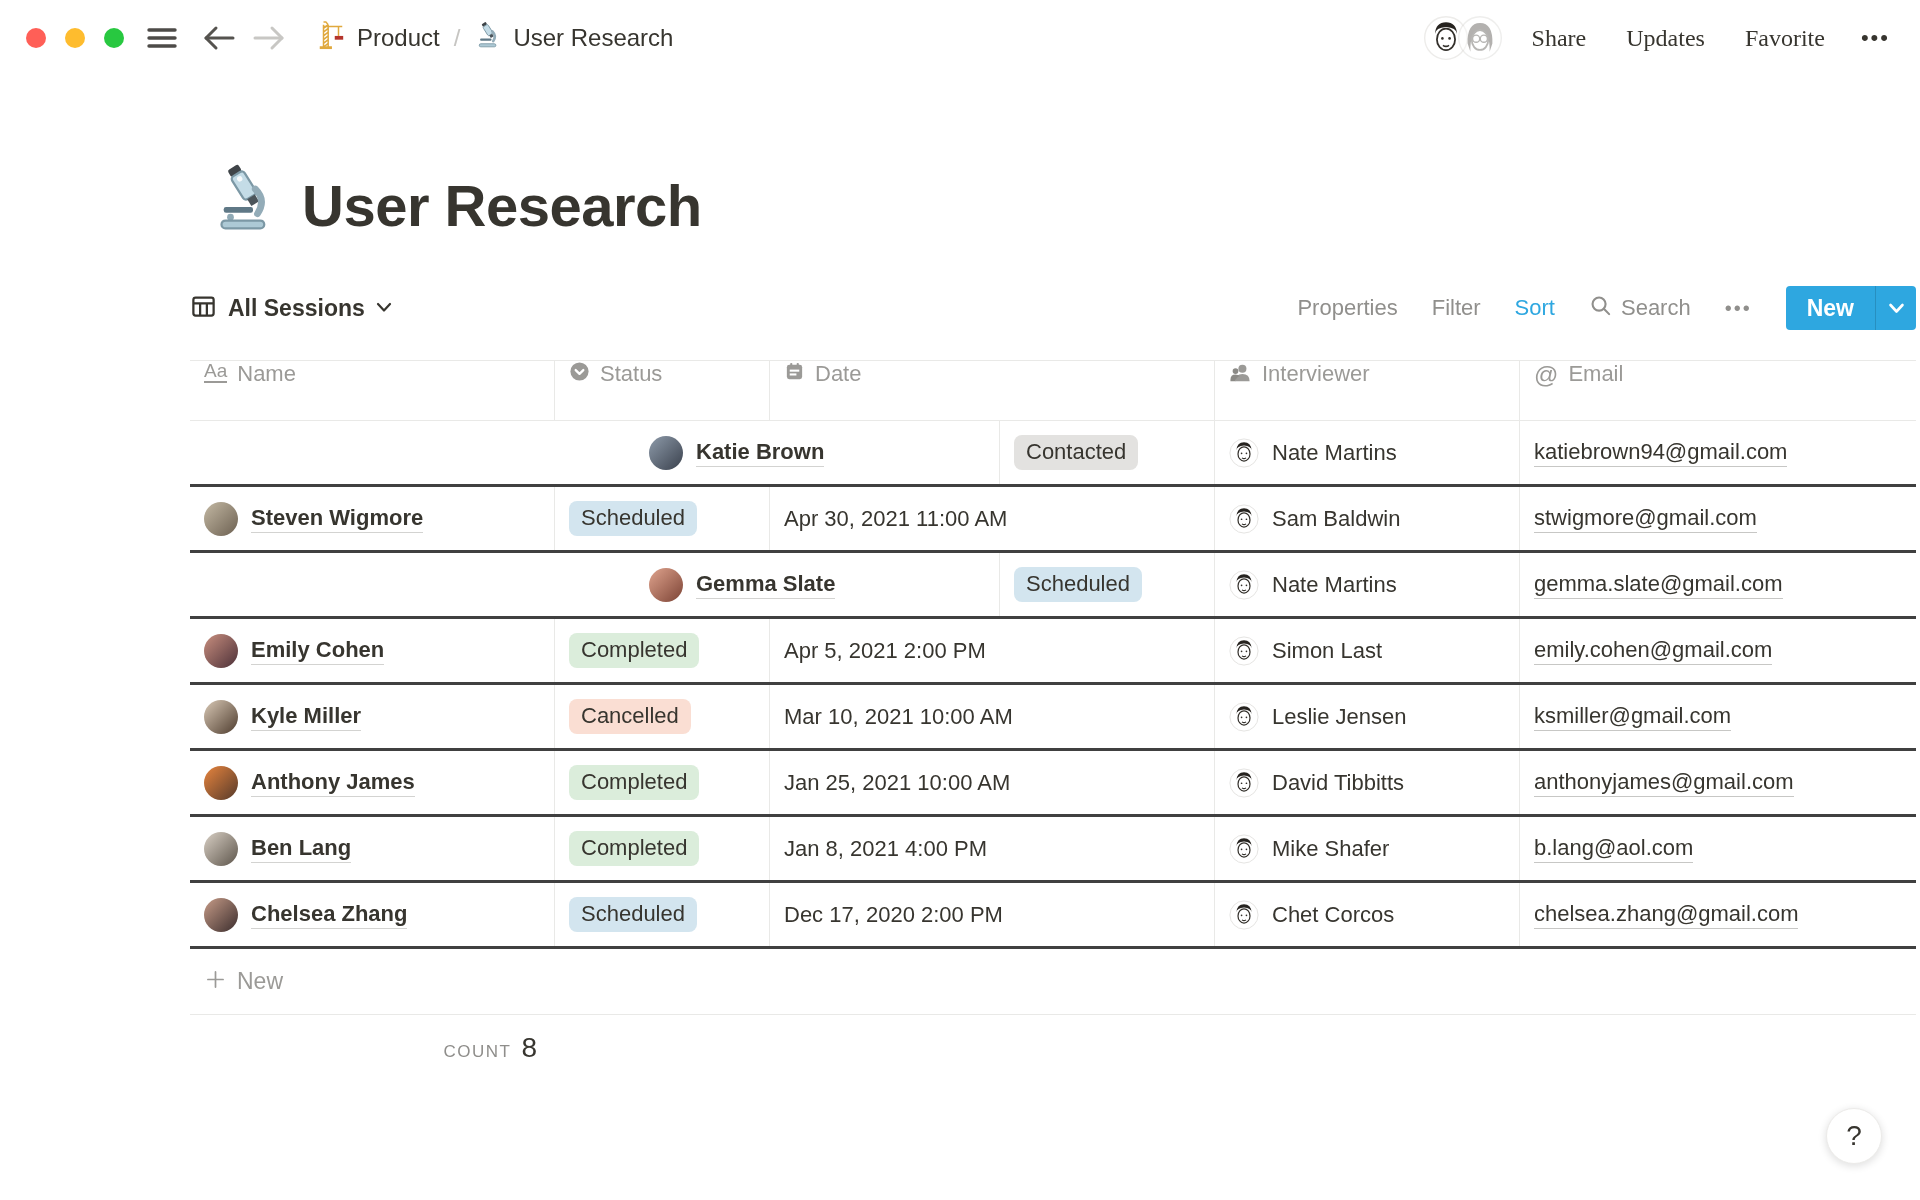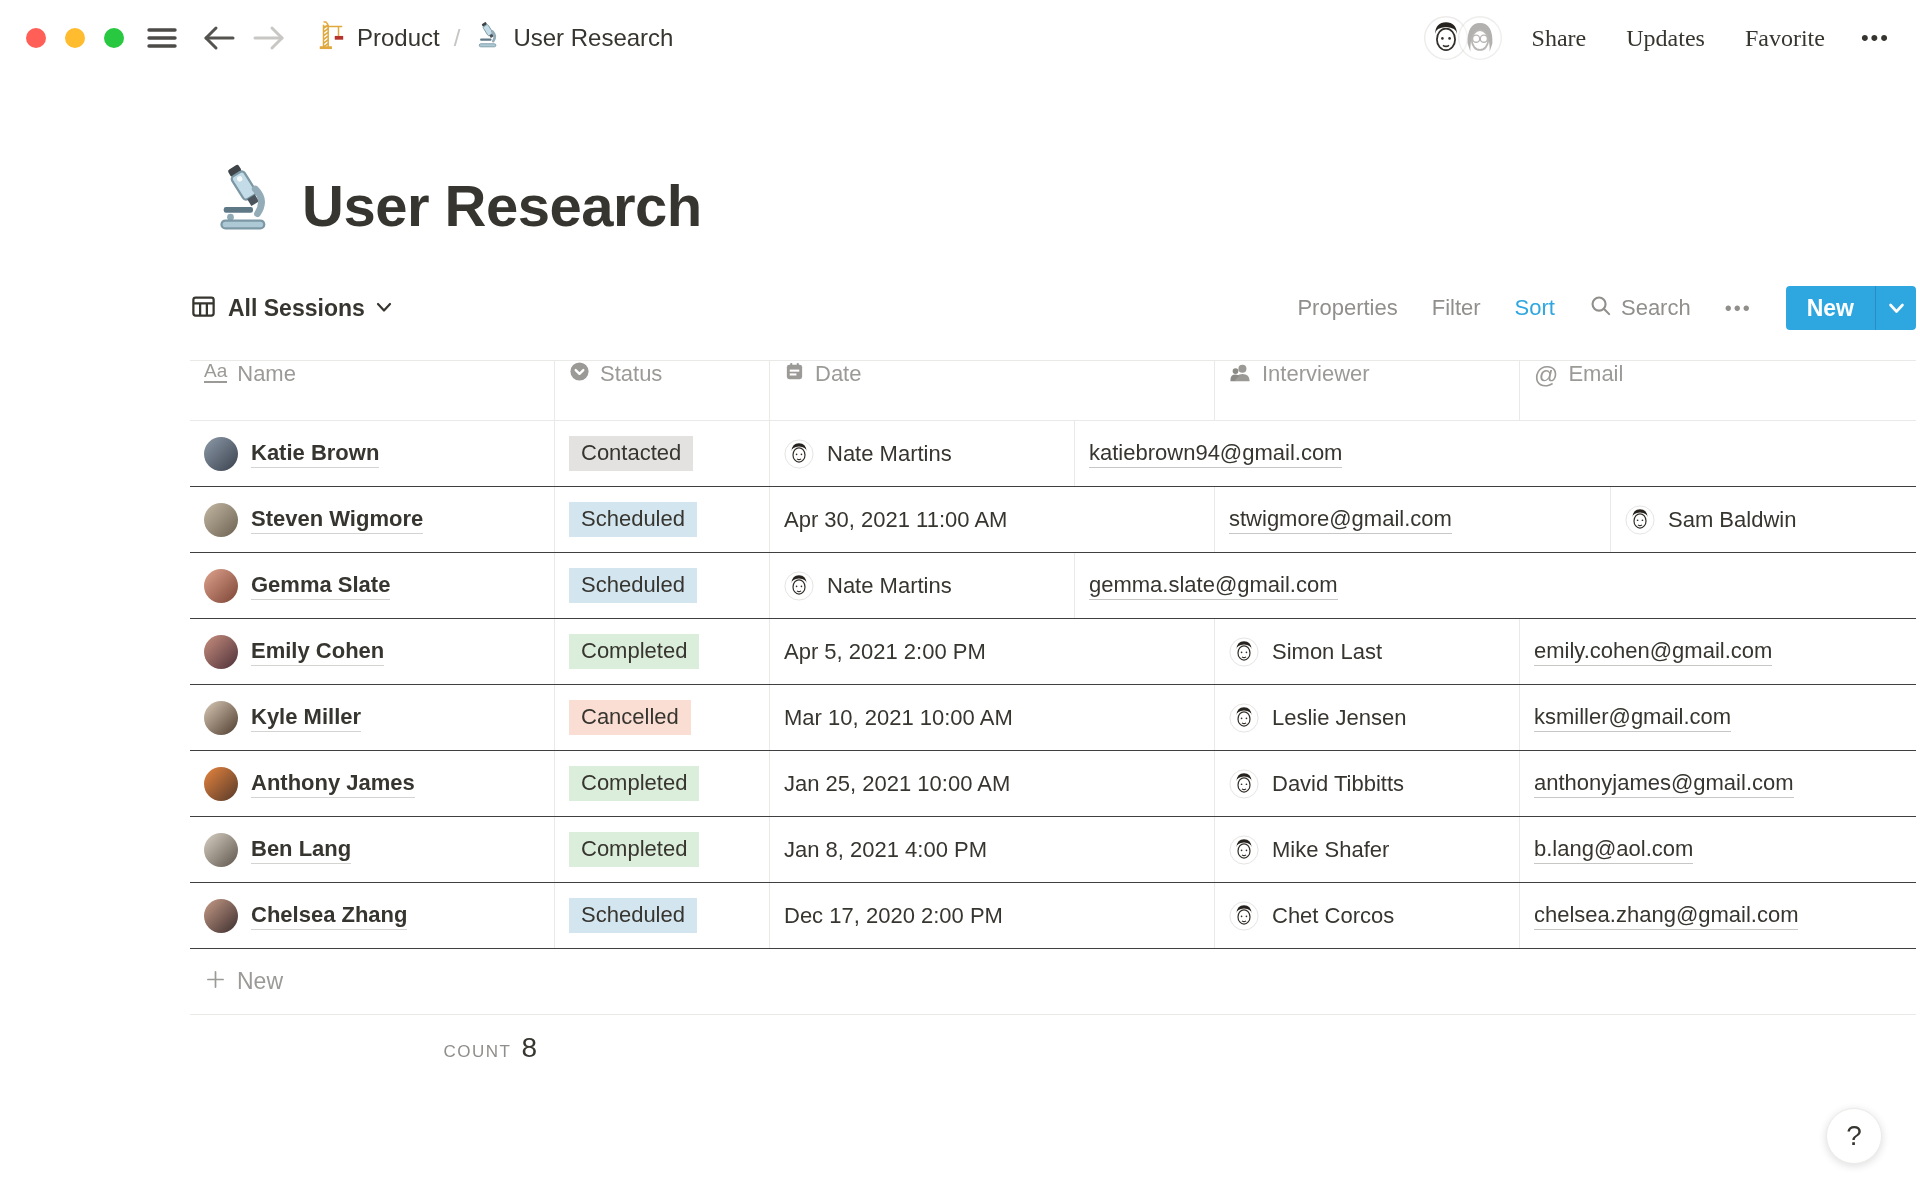"Katie Brown" .t-row { border-bottom: 1px solid #404040 -> 3px solid #404040; justify-content: none -> flex-end }
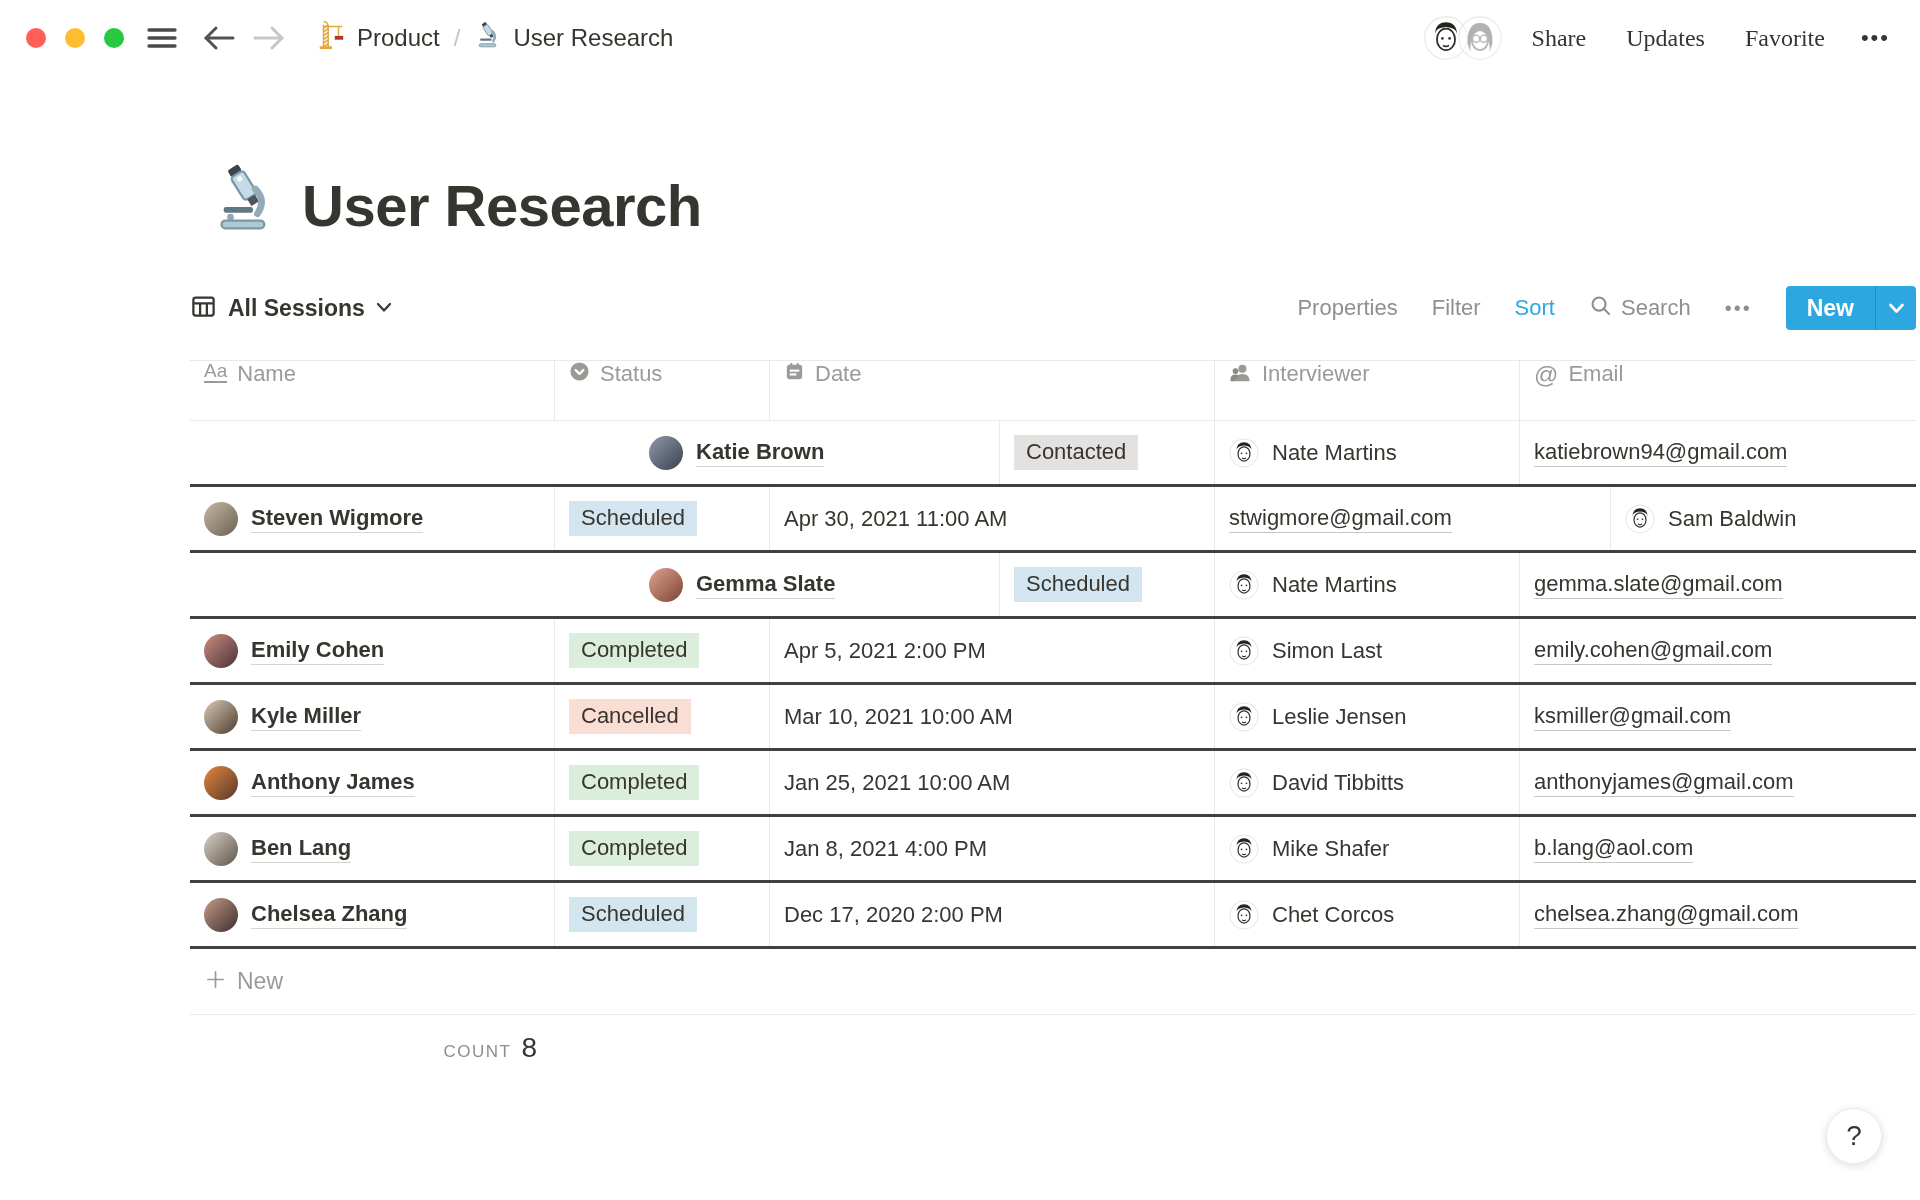"Contacted" .badge { border-radius: 0 -> 8px }
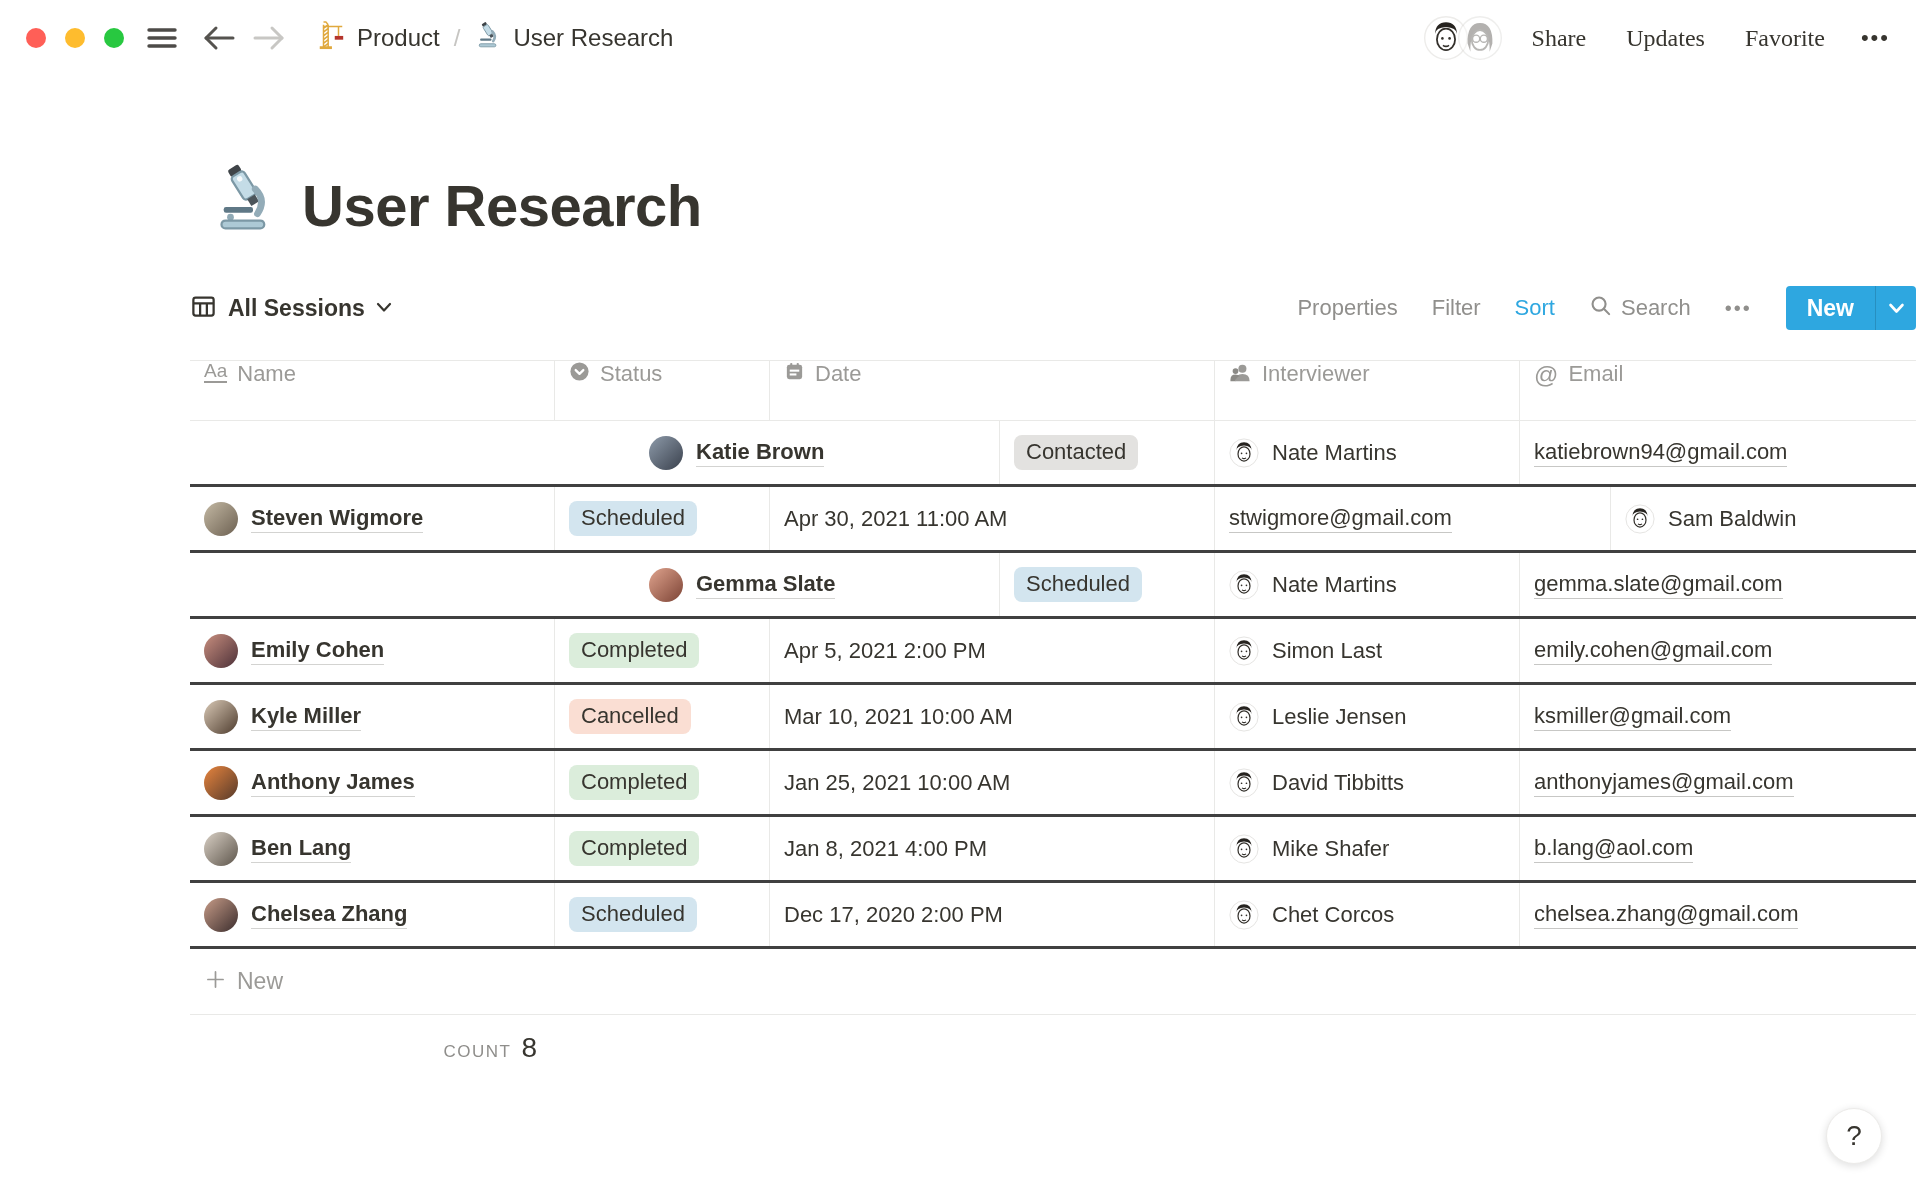"stwigmore@gmail.com" div.t-cell { order: before "Sam Baldwin" -> after "Sam Baldwin" }
